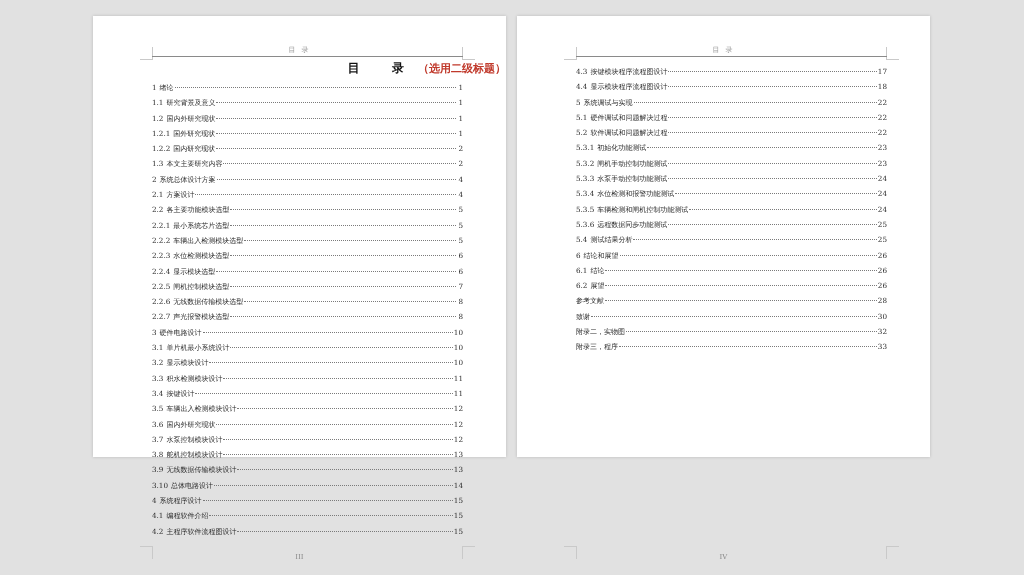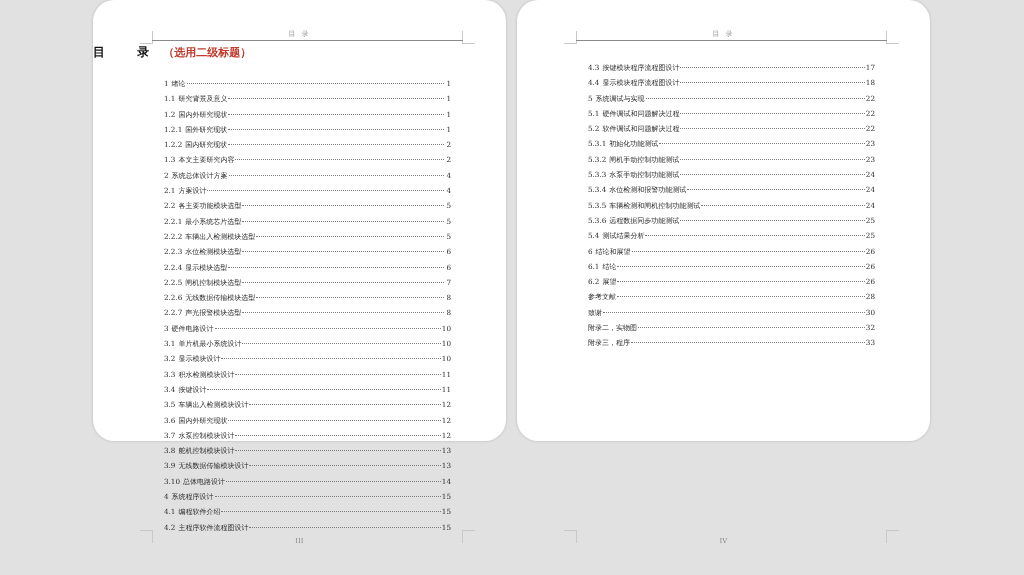"目 录" .page { border-radius: 21px -> none; top: 0 -> 16px }
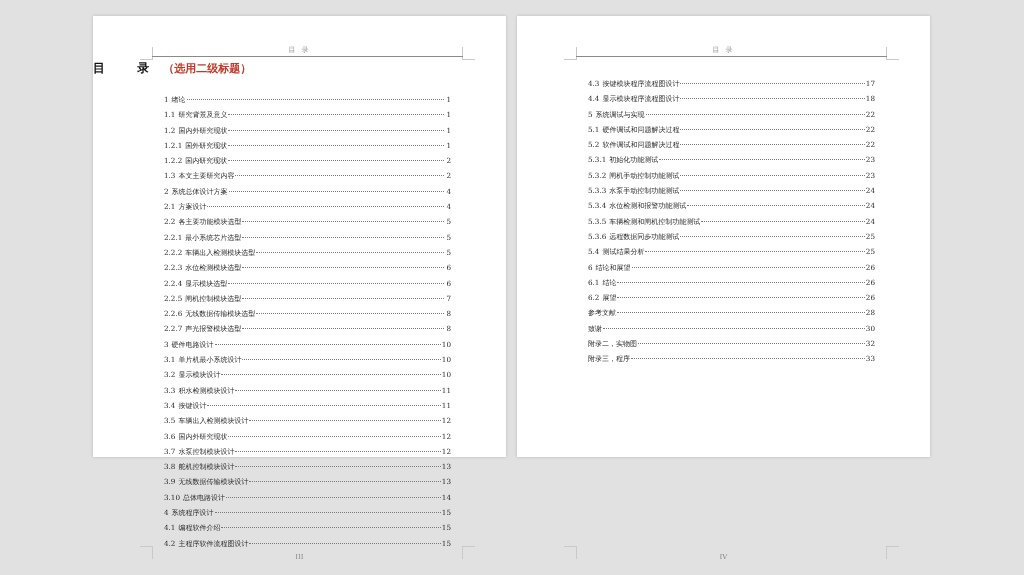"目 录（选用二级标题）" .toc-title { text-align: left -> right }
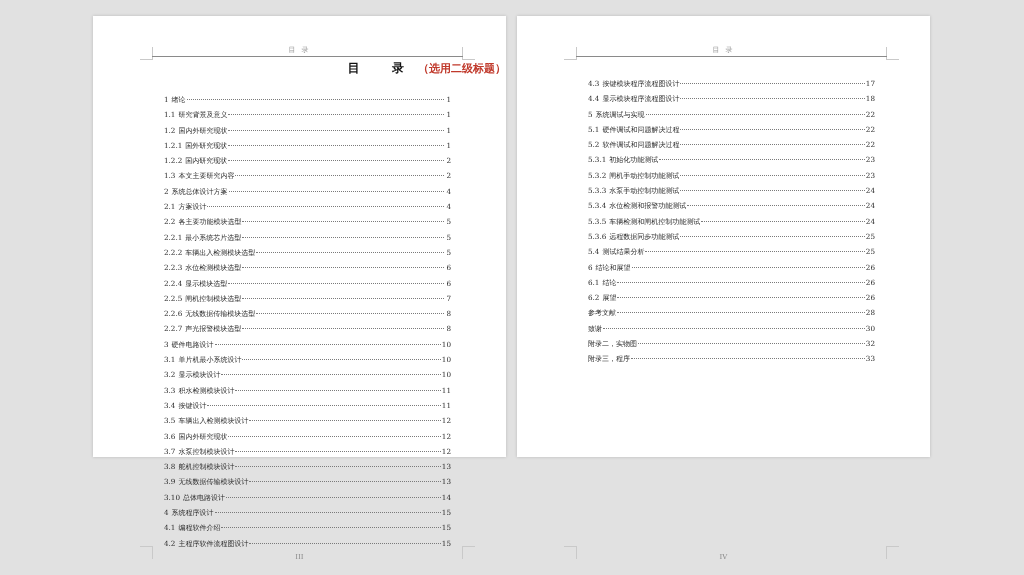"4.3" .toc-list { margin: 12px -> 0 }
